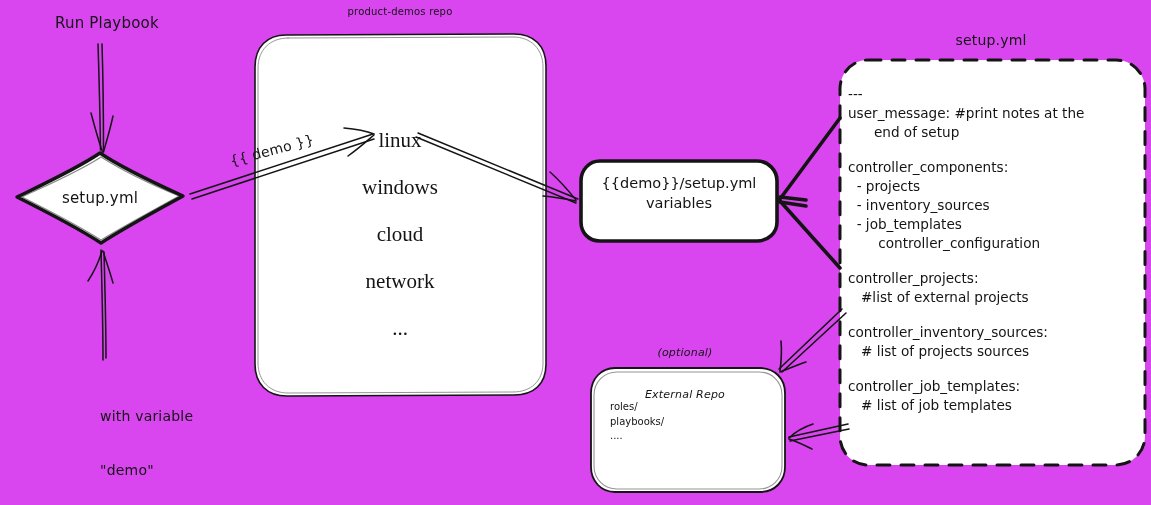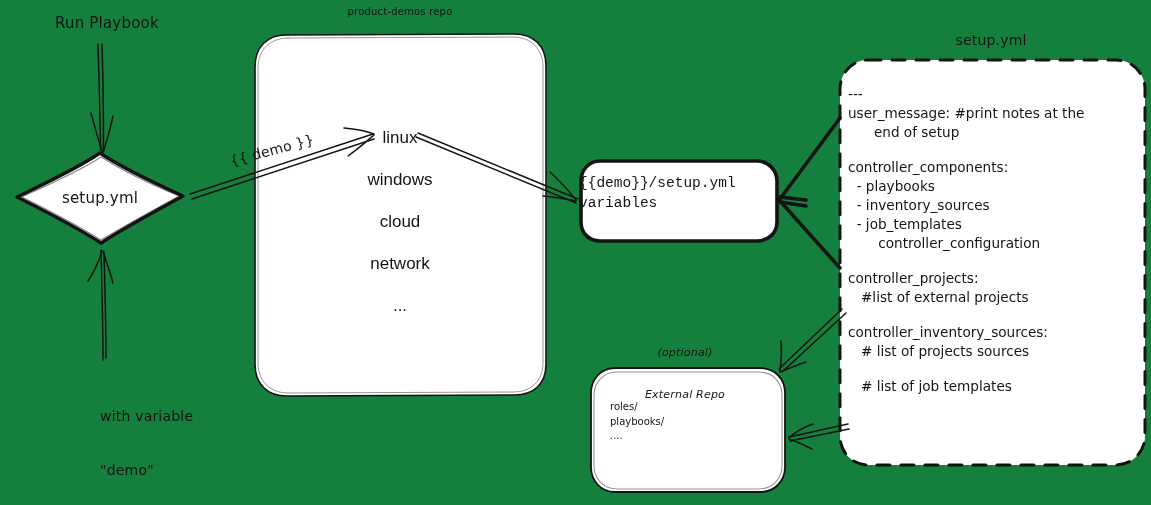"Run Playbook" #canvas { background: #15803d -> #d946ef }
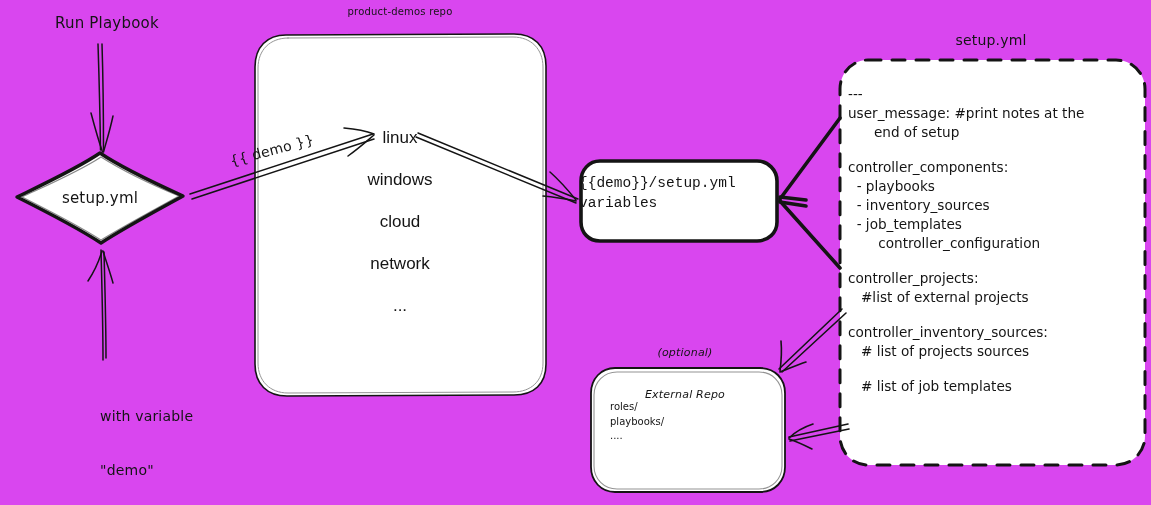"linux" #repo-items .repo-item { font-family: Liberation Sans, sans-serif -> Liberation Serif, serif; font-size: 17px -> 21px }
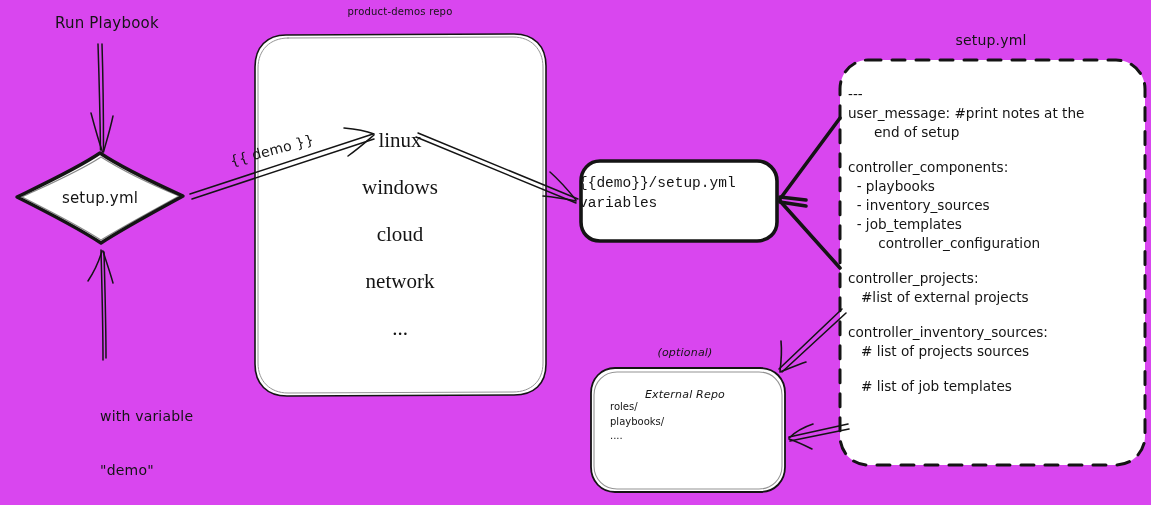"{{demo}}/setup.yml" #vars-text { font-family: Liberation Mono, monospace -> none; text-align: none -> center }
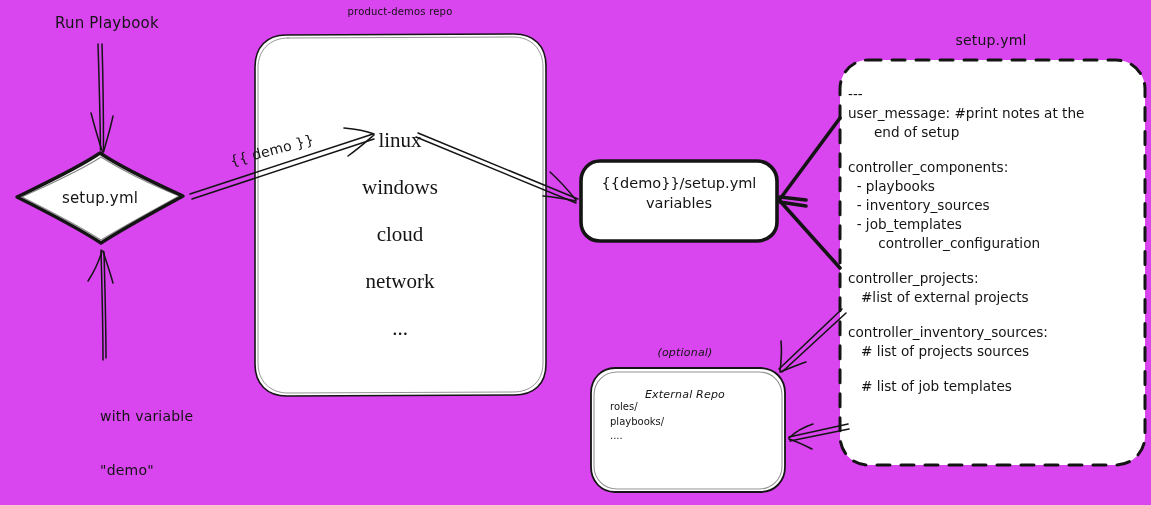"- playbooks" div.yline { text: playbooks -> projects }
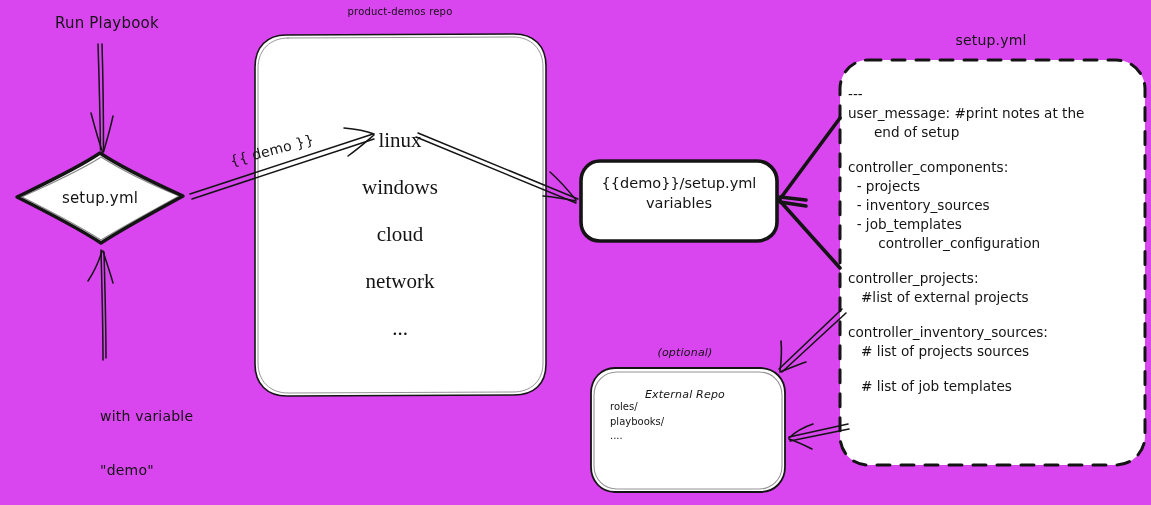"controller_job_templates:" div.yline { html: none -> <div>controller_job_templates:</div> }
